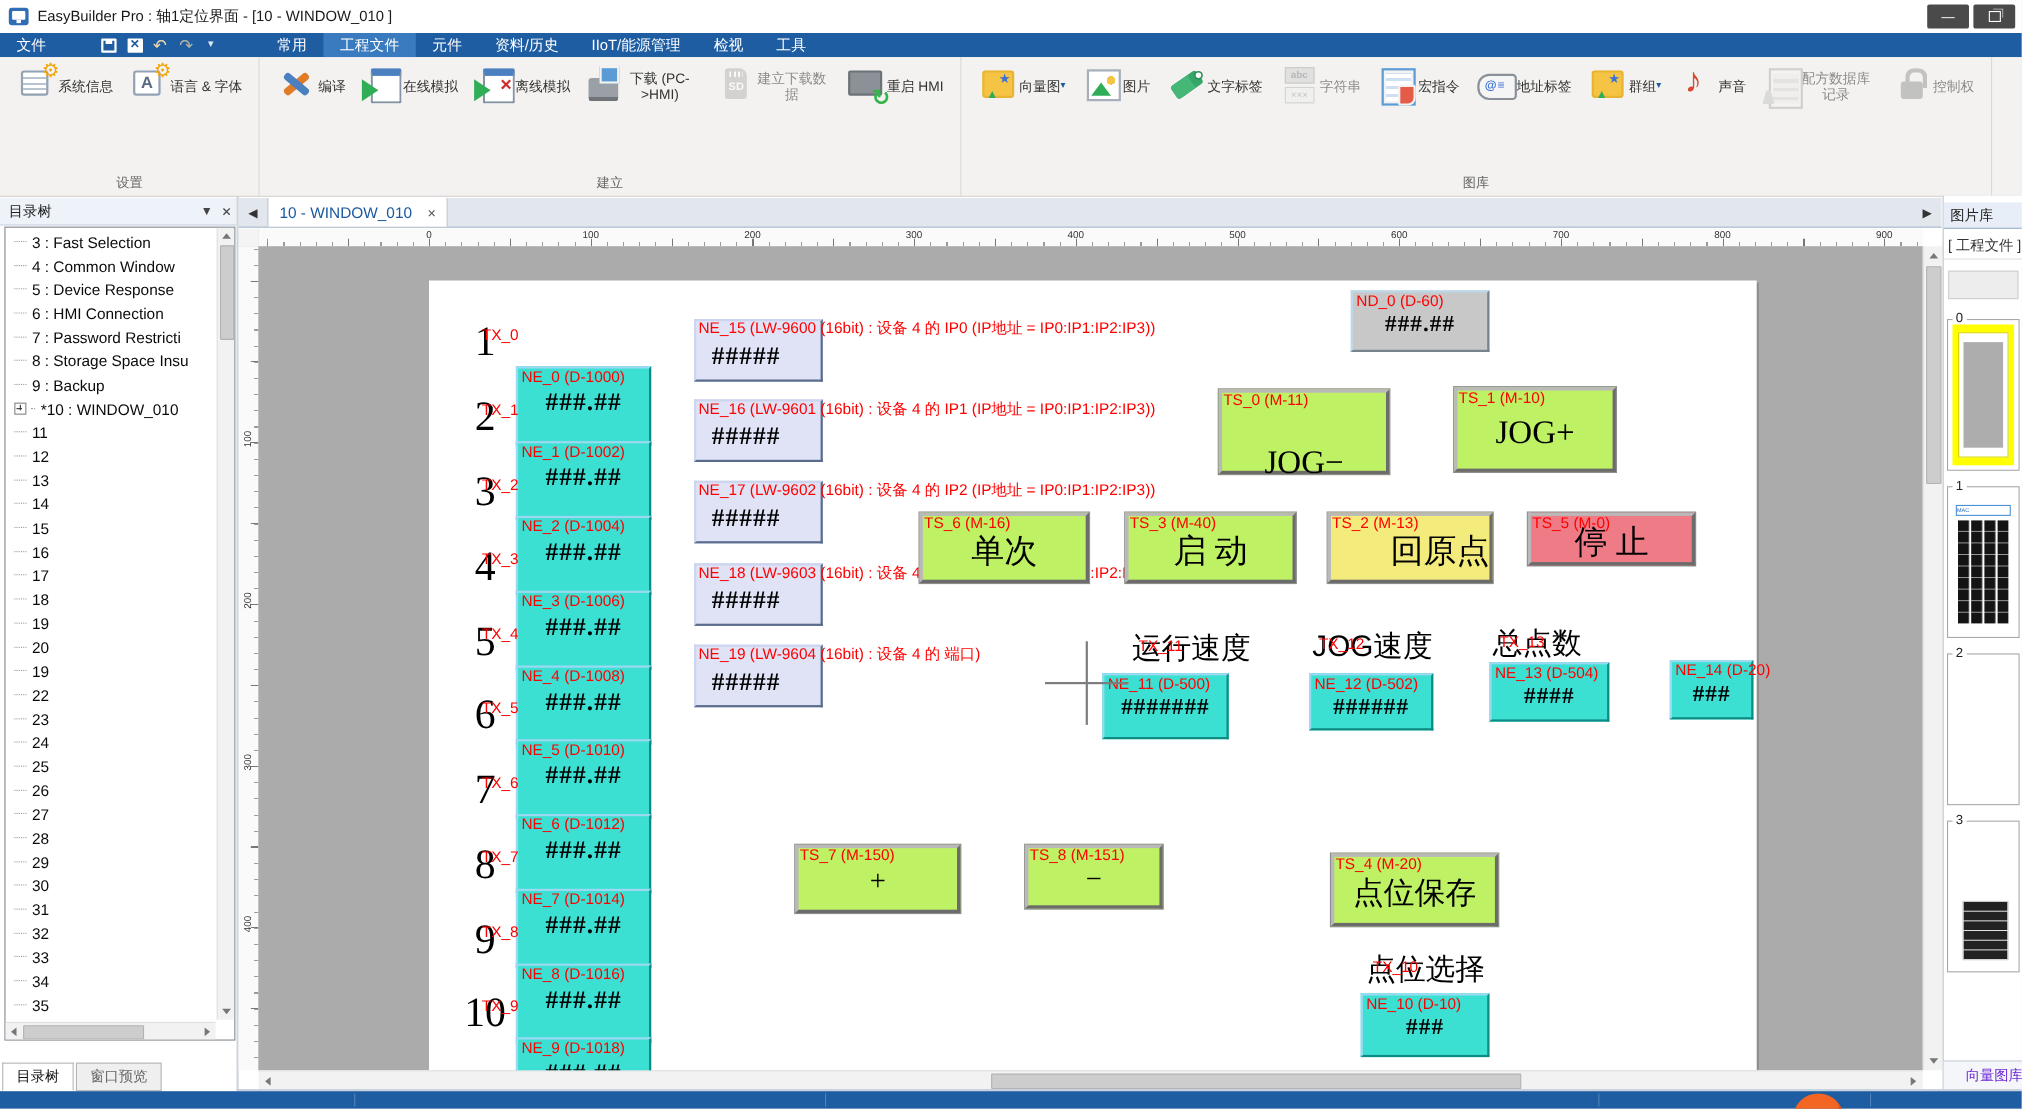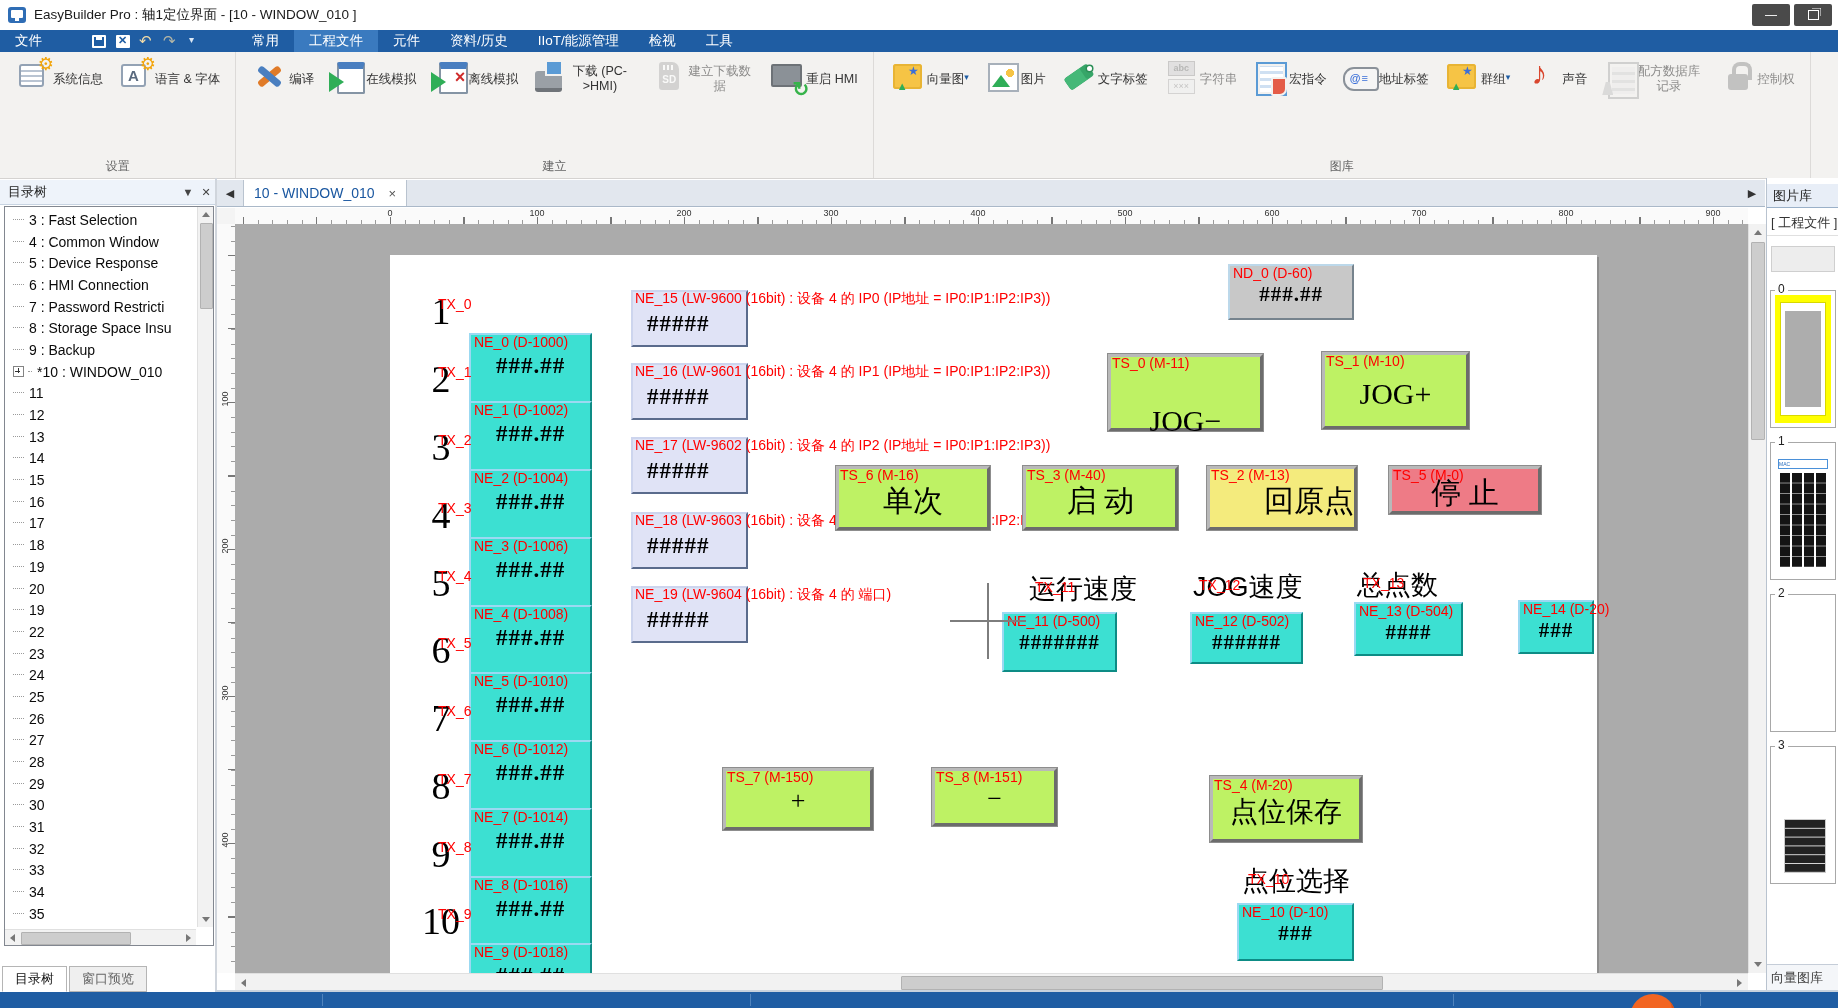"向量图库" #rp-bottom { color: #404040 -> #6d28d9; text-align: none -> right }
